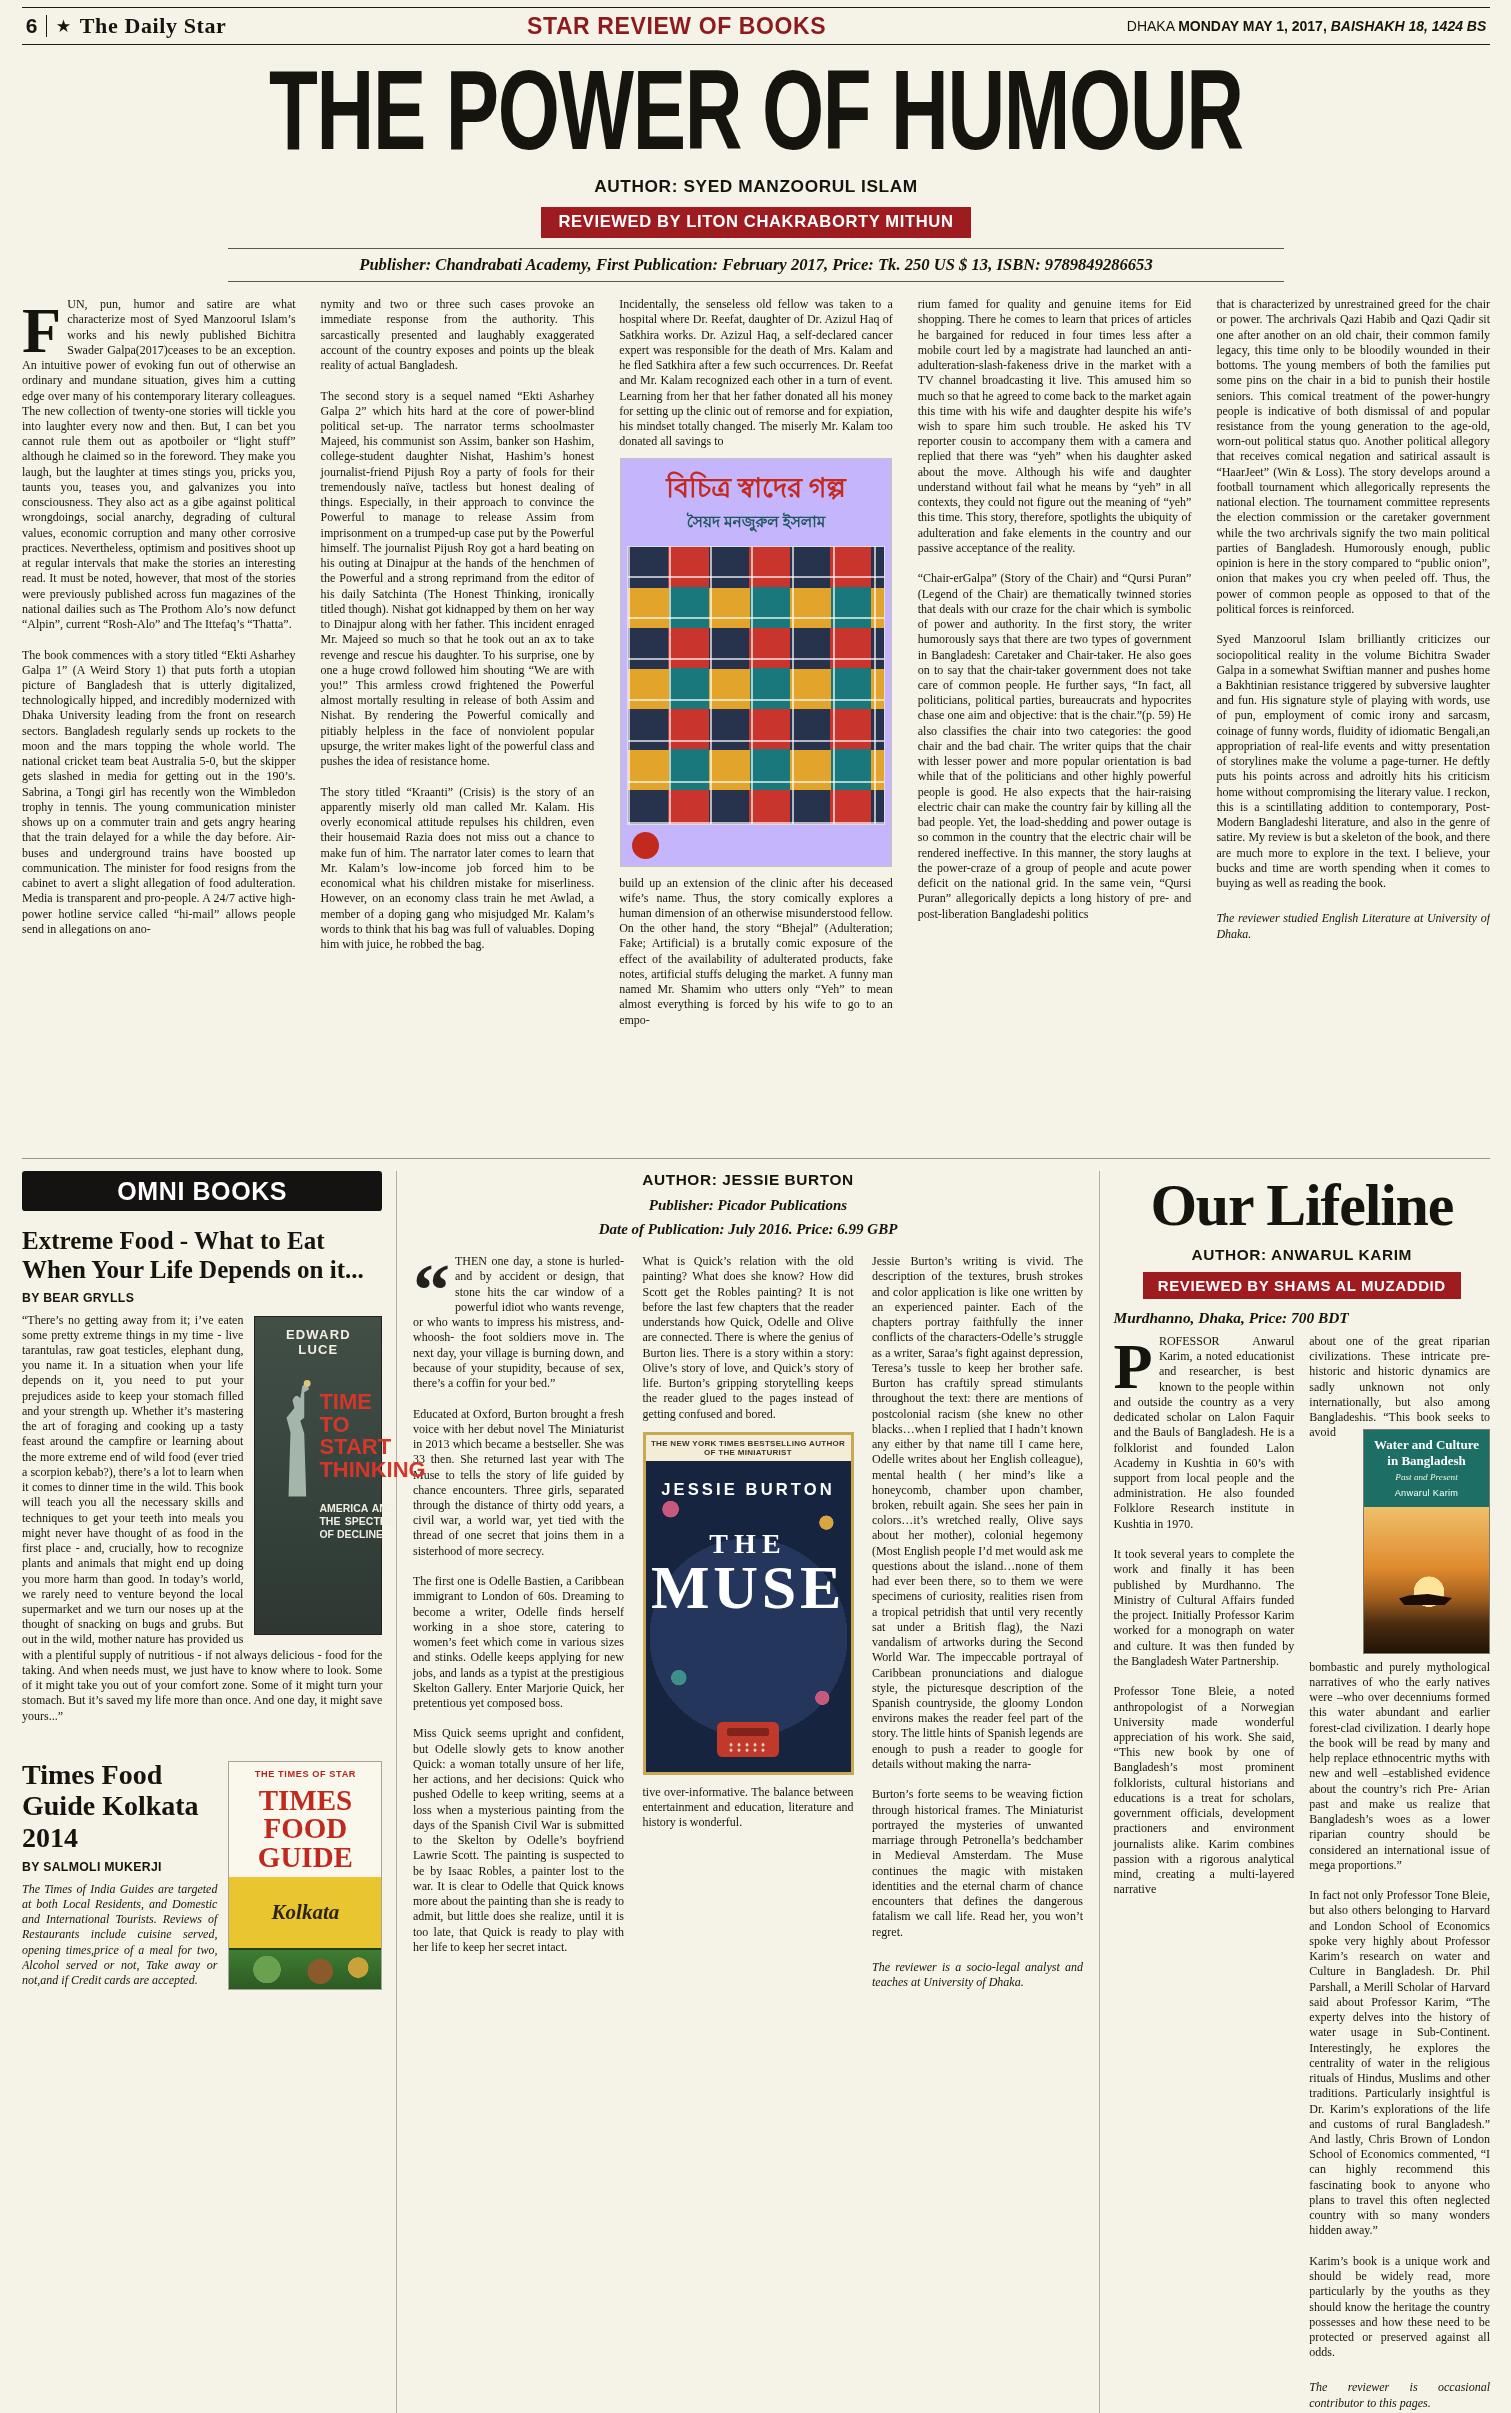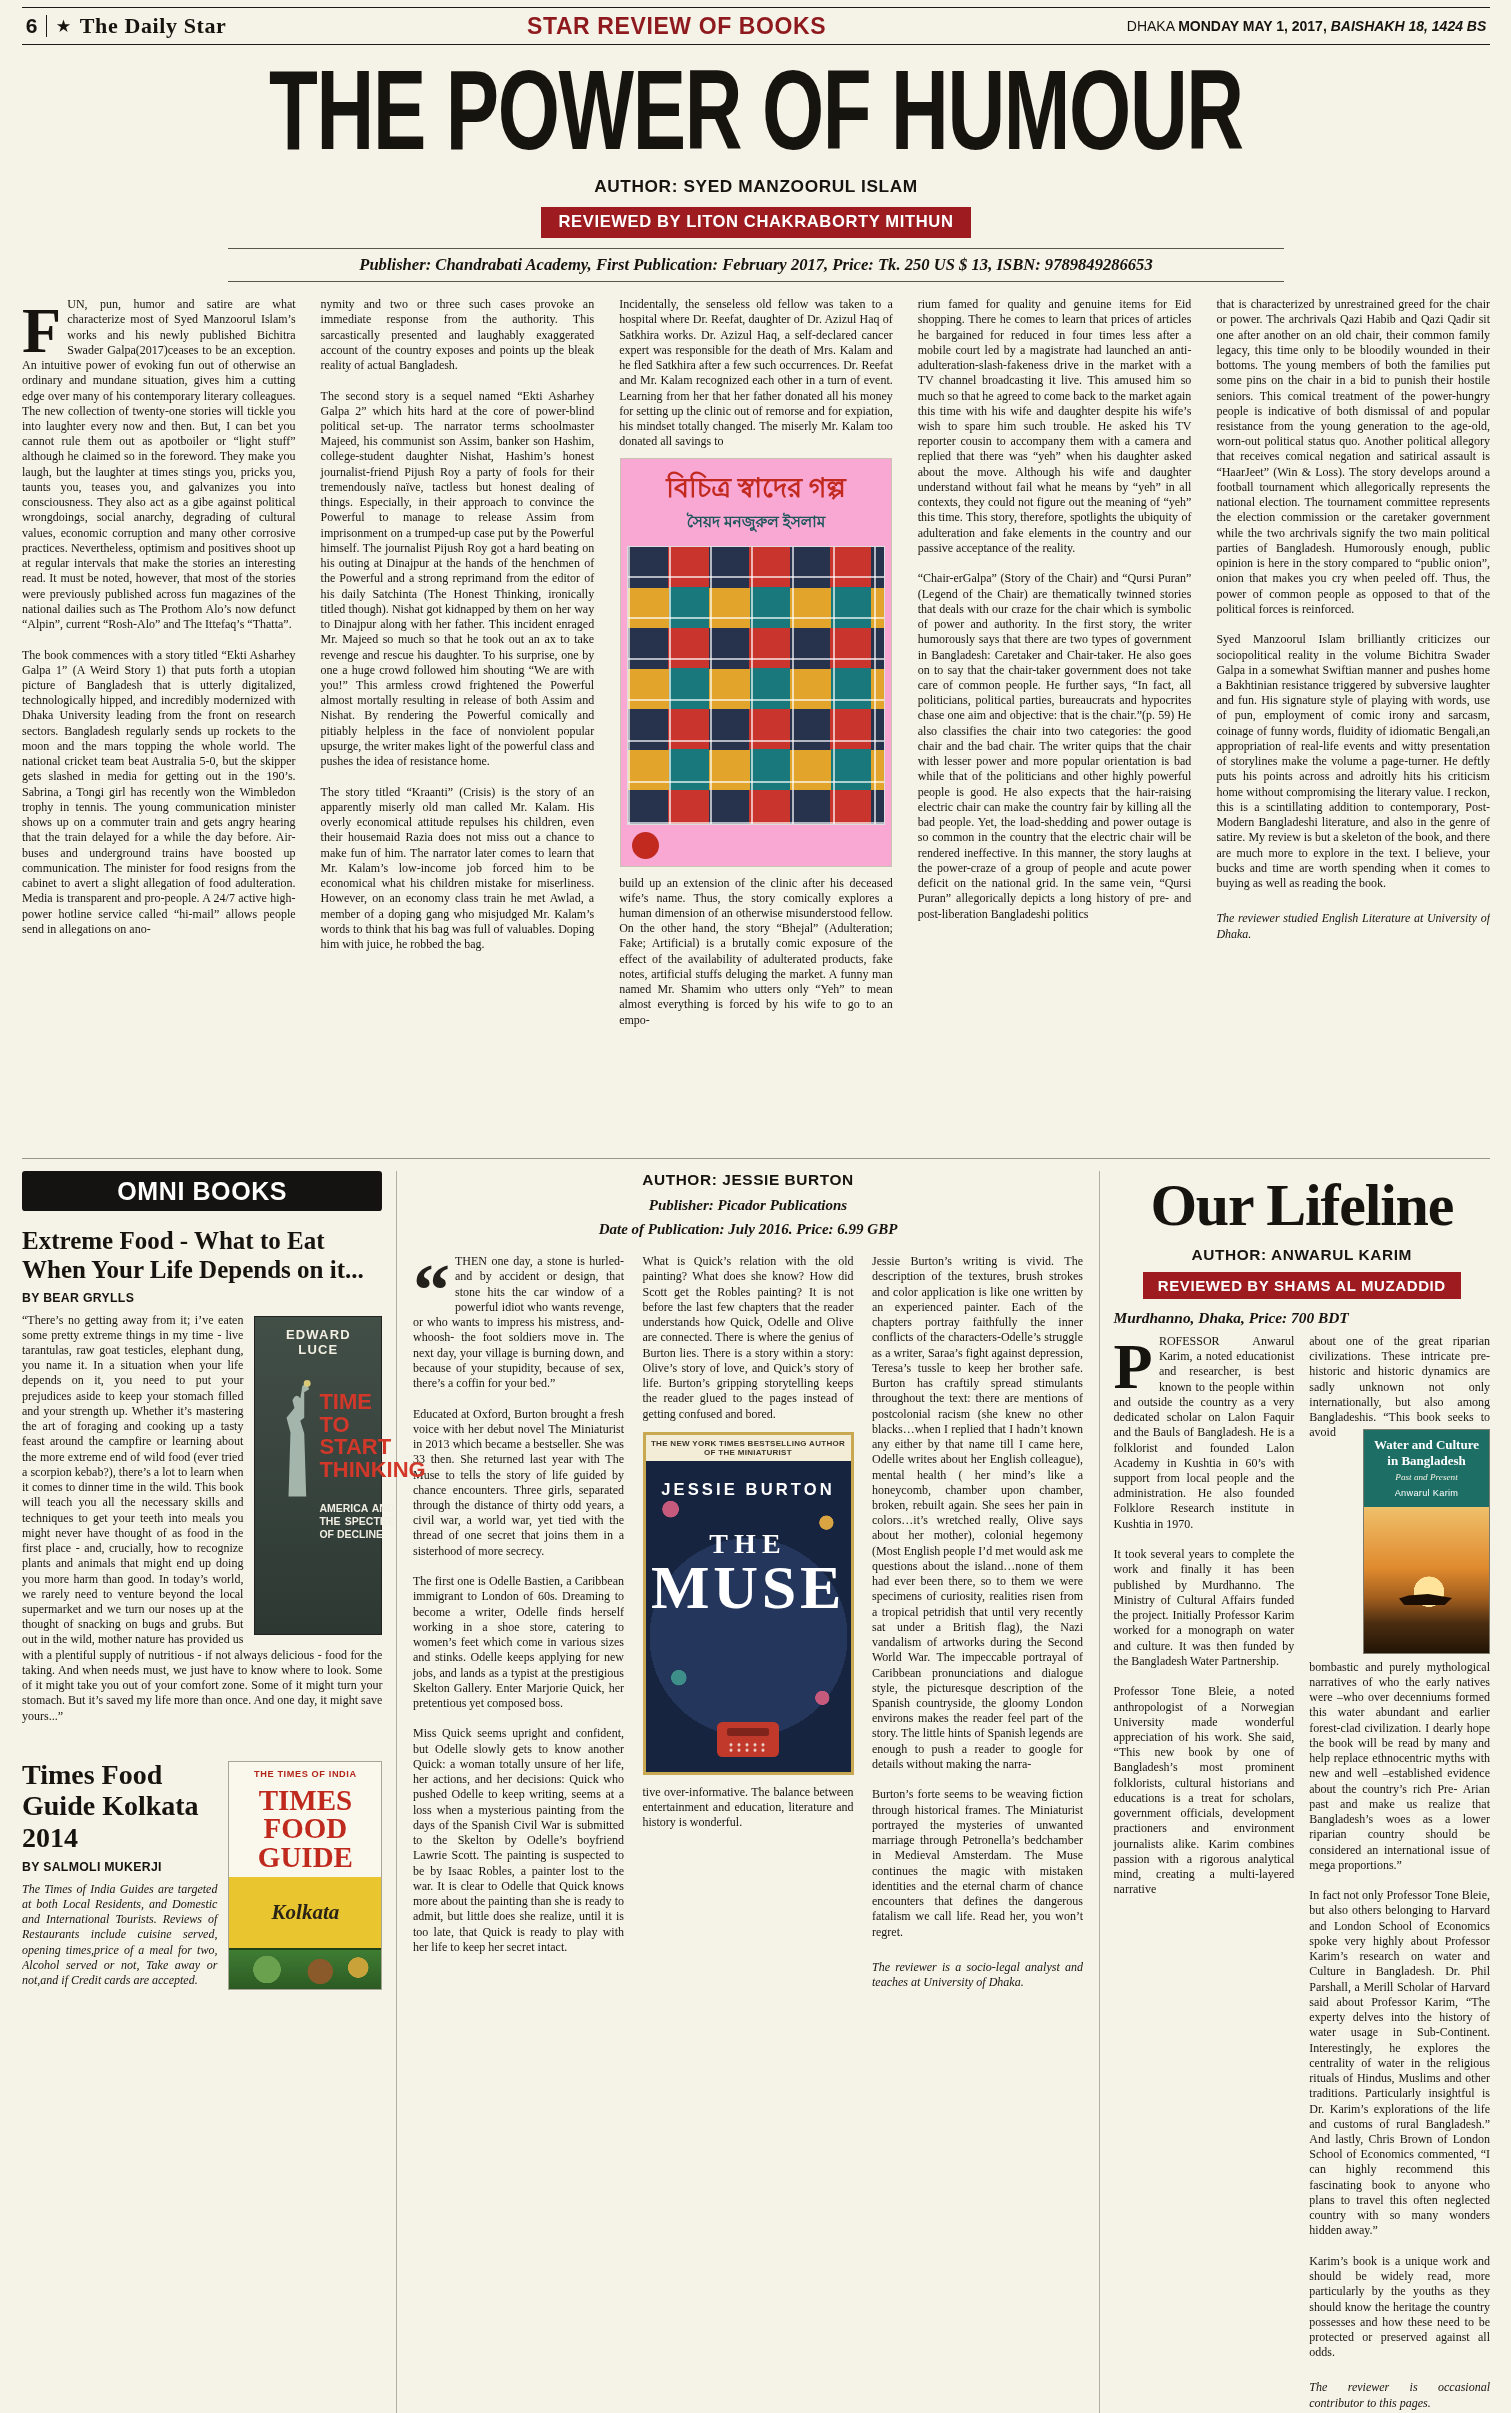"বিচিত্র স্বাদের গল্প" .cover1 { background: #f9a8d4 -> #c4b5fd }
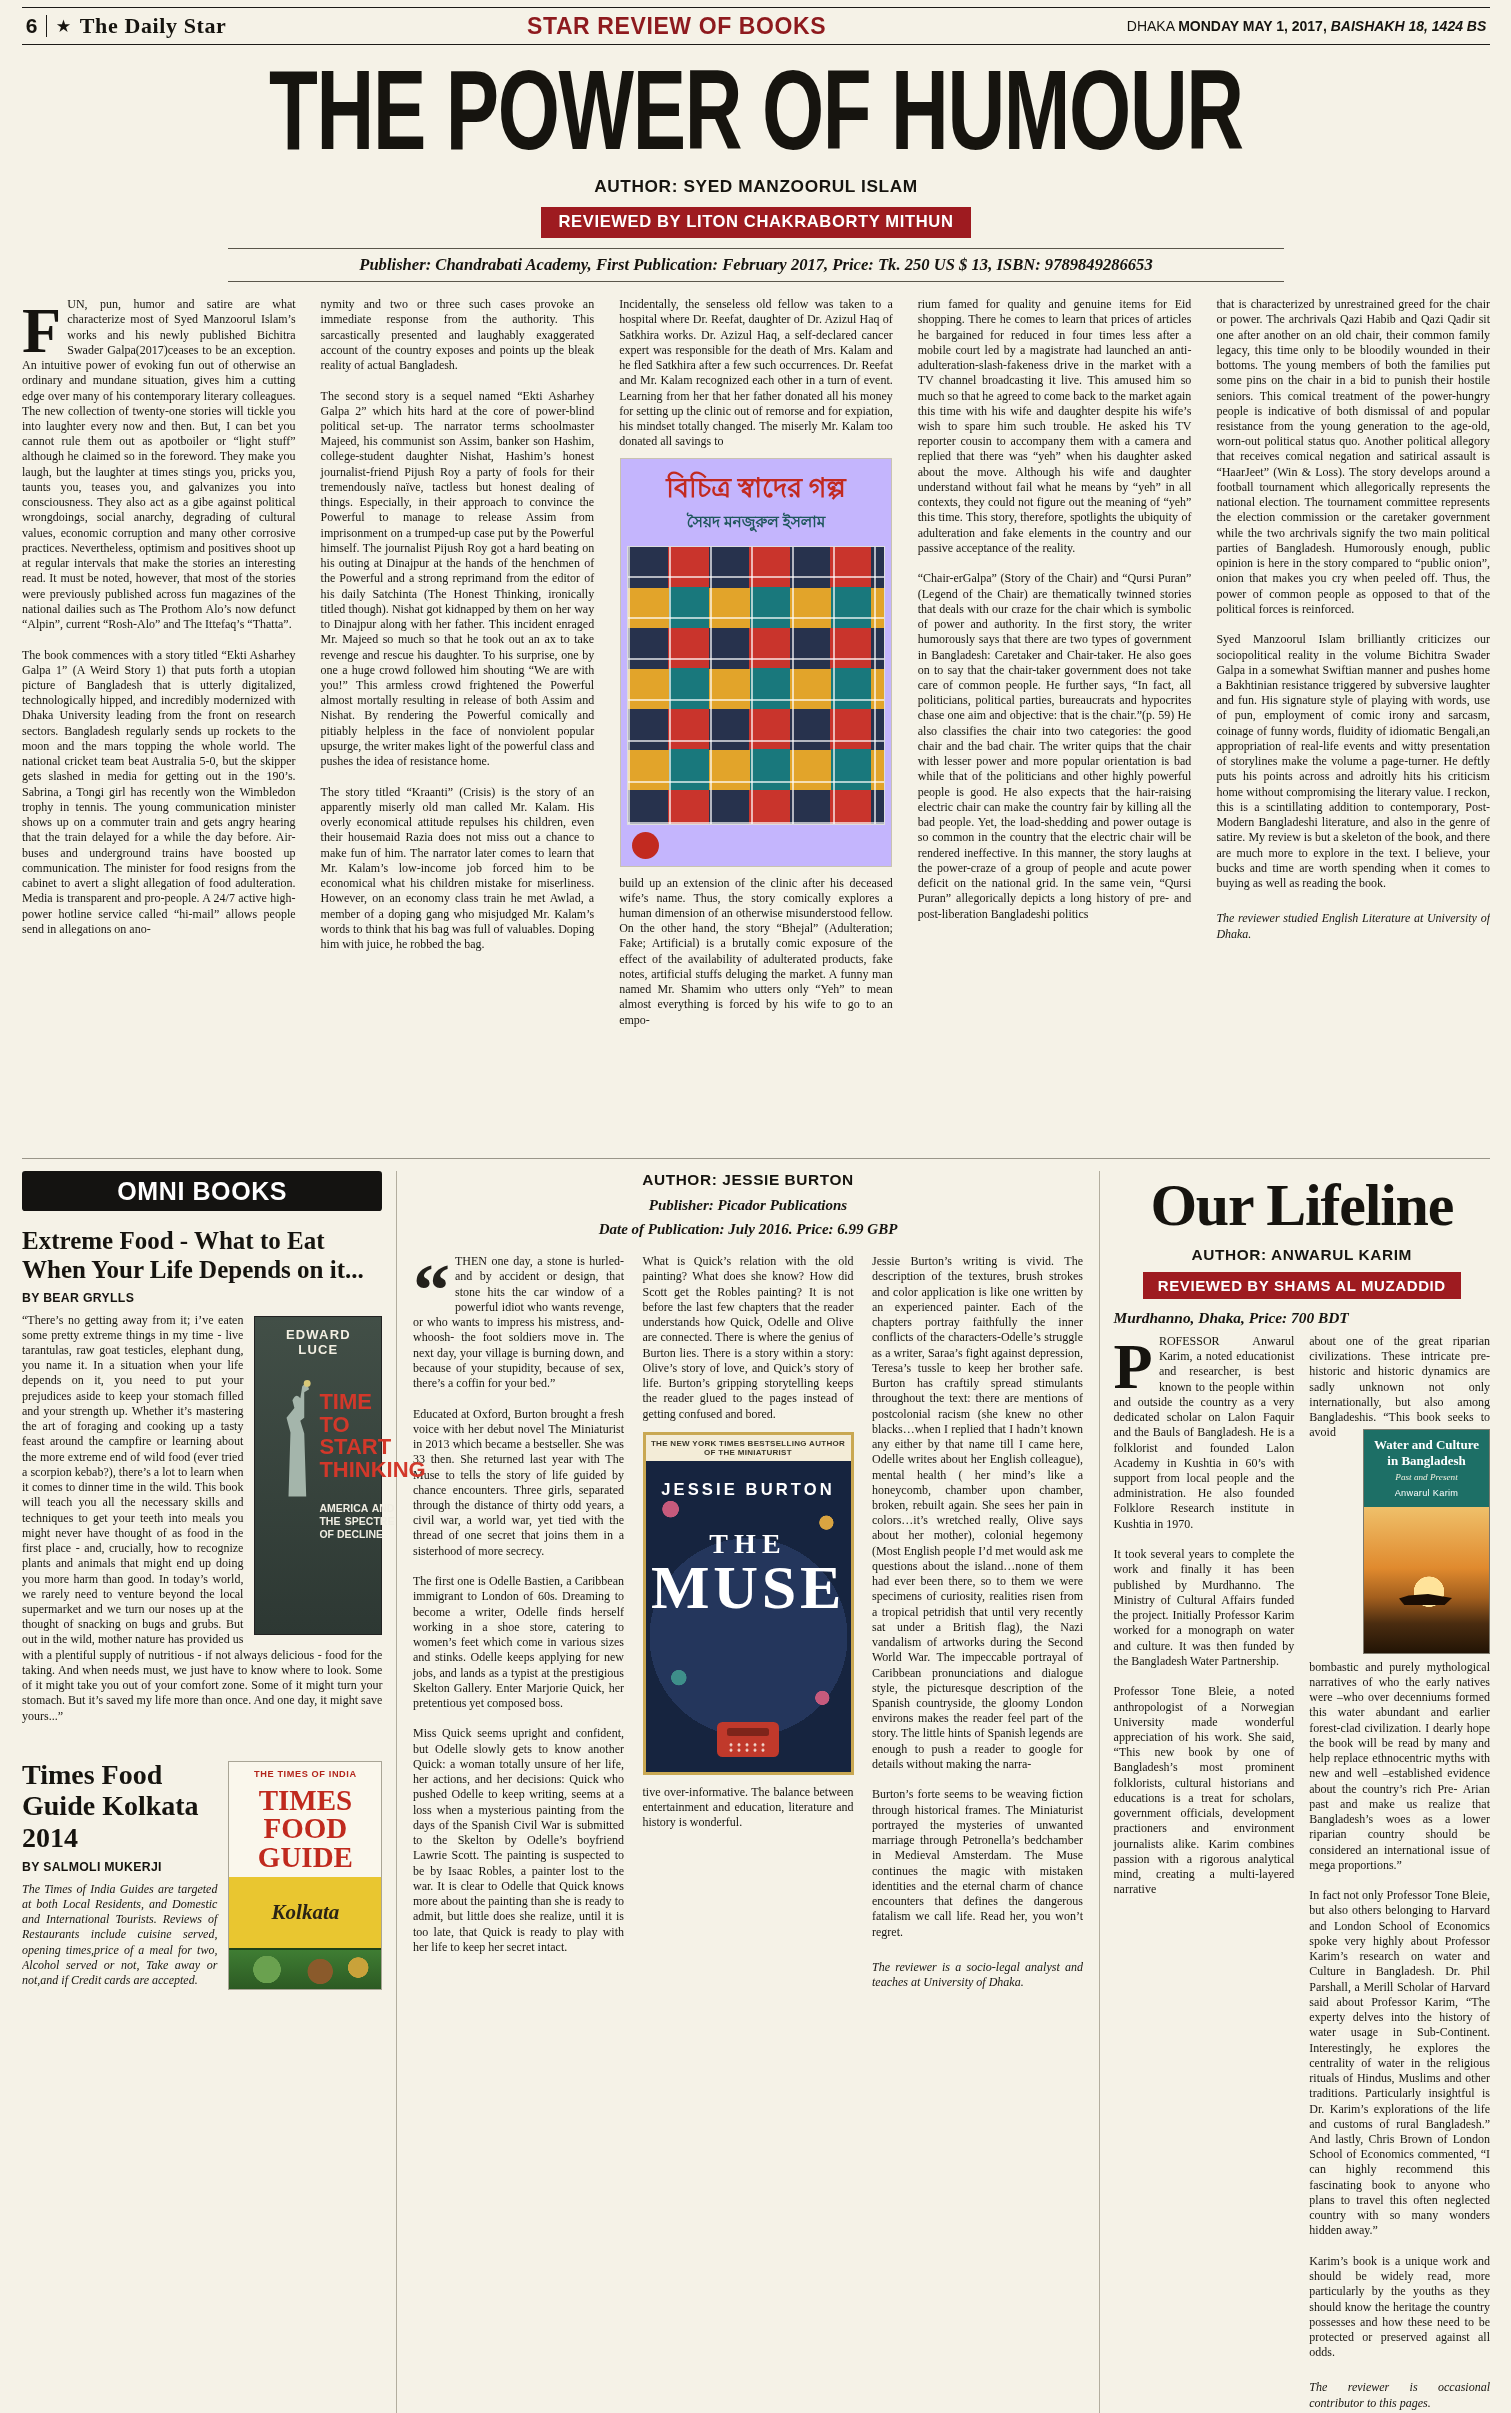"THE TIMES OF INDIA" div.tfg-brand { text: INDIA -> STAR }
